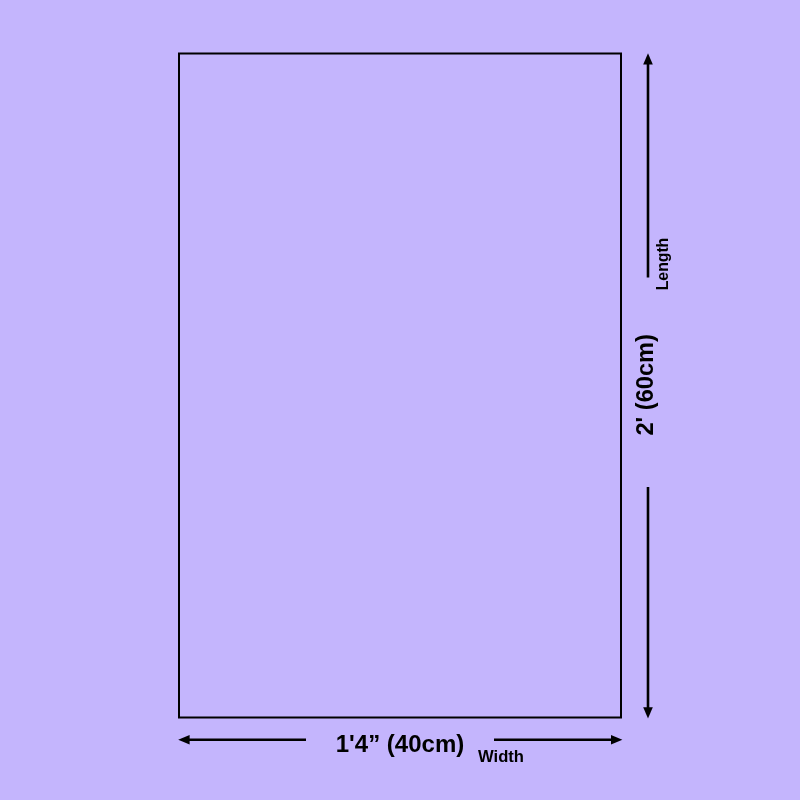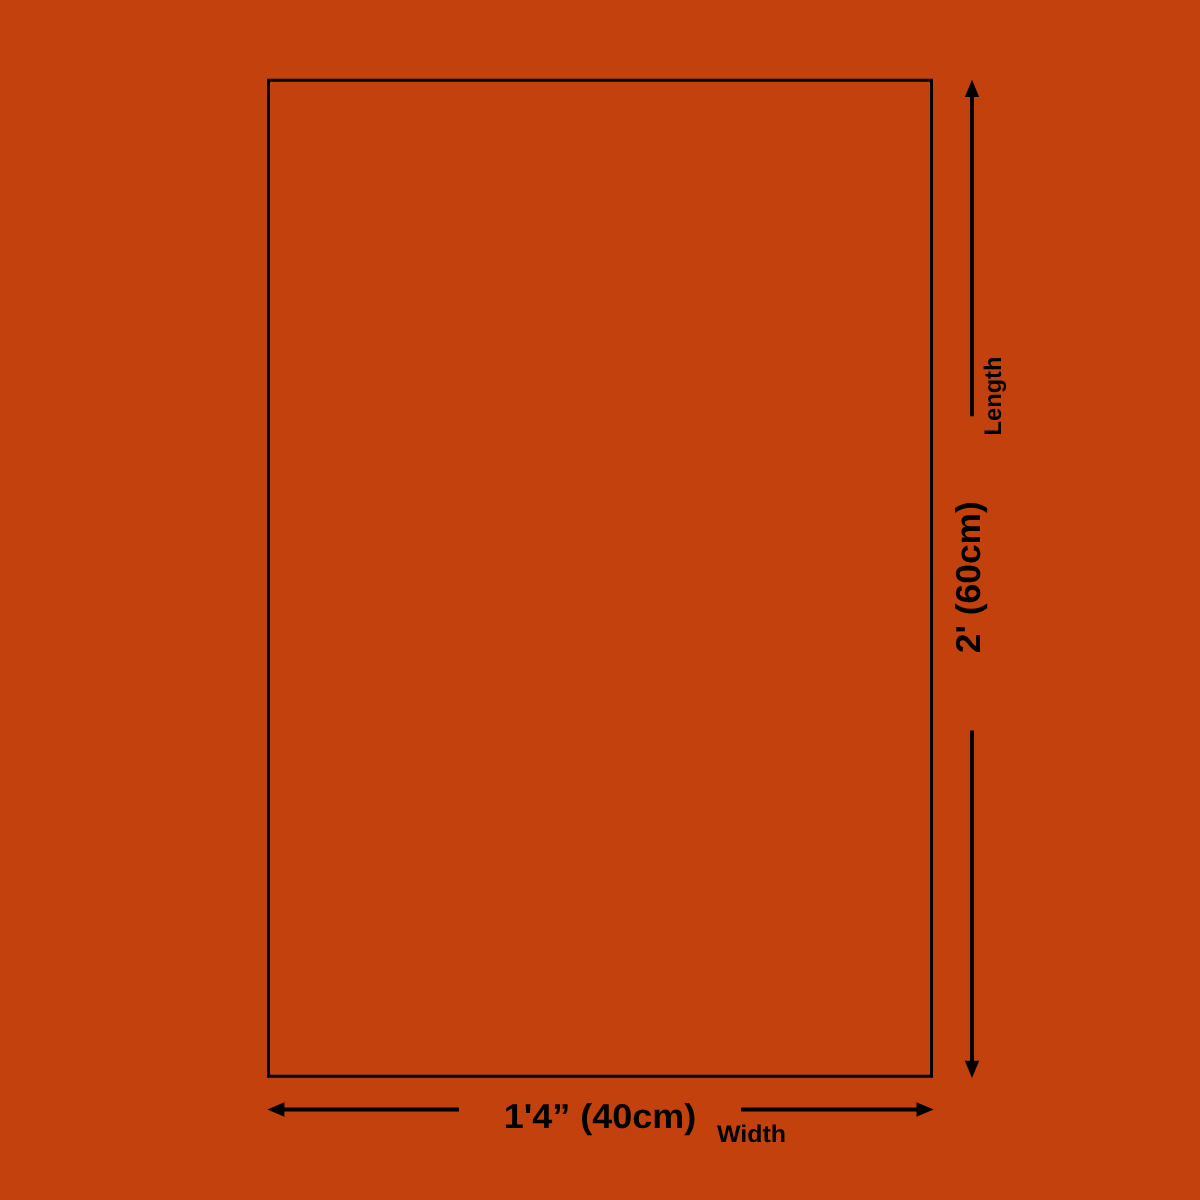"1'4” (40cm)" .canvas { background: #c2410c -> #c4b5fd }
